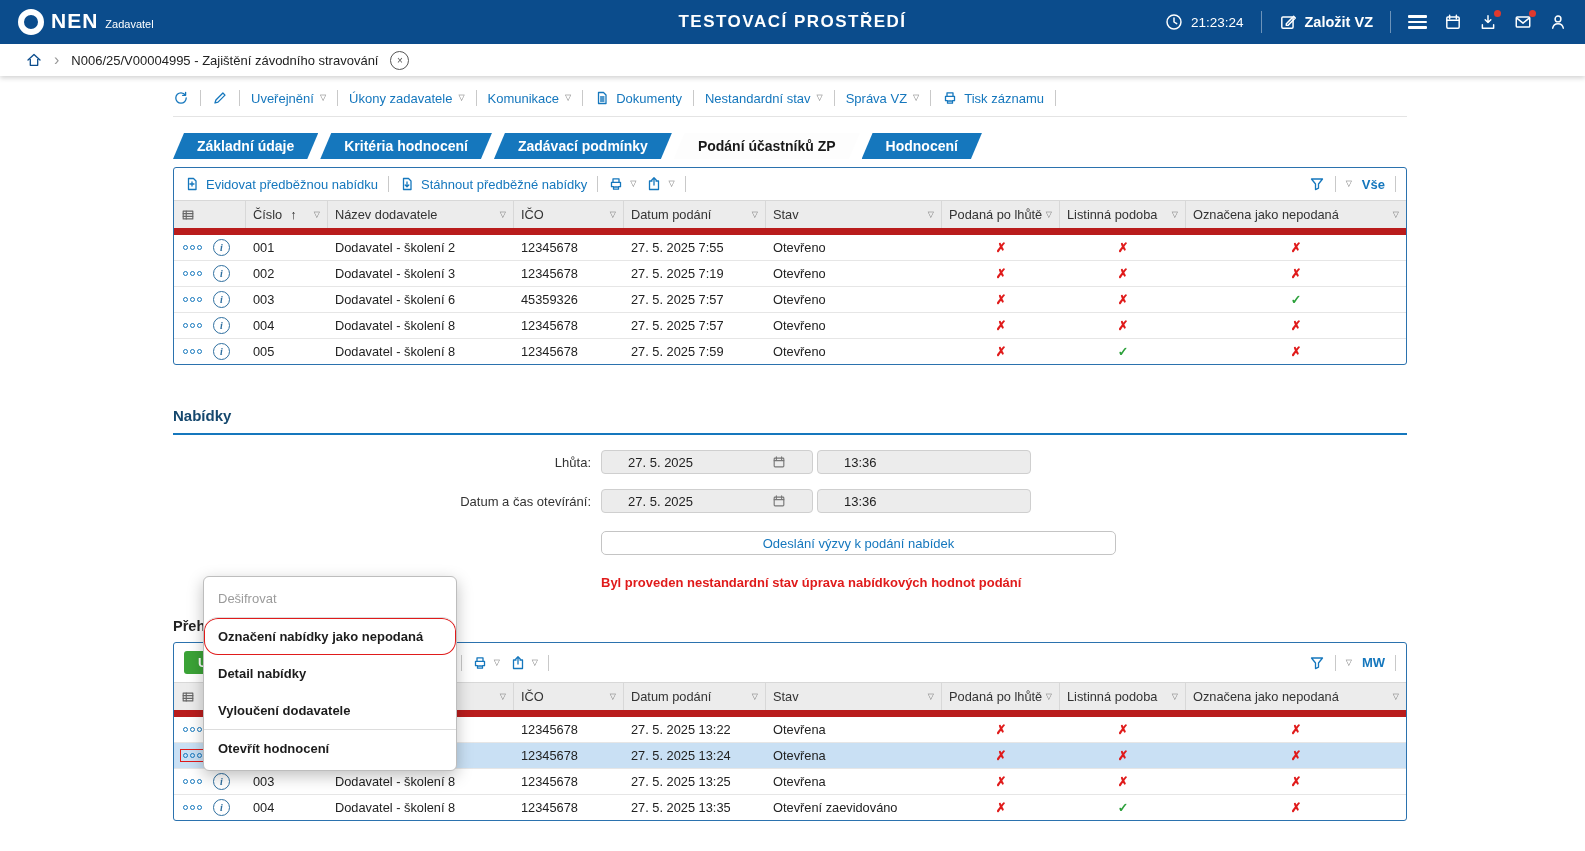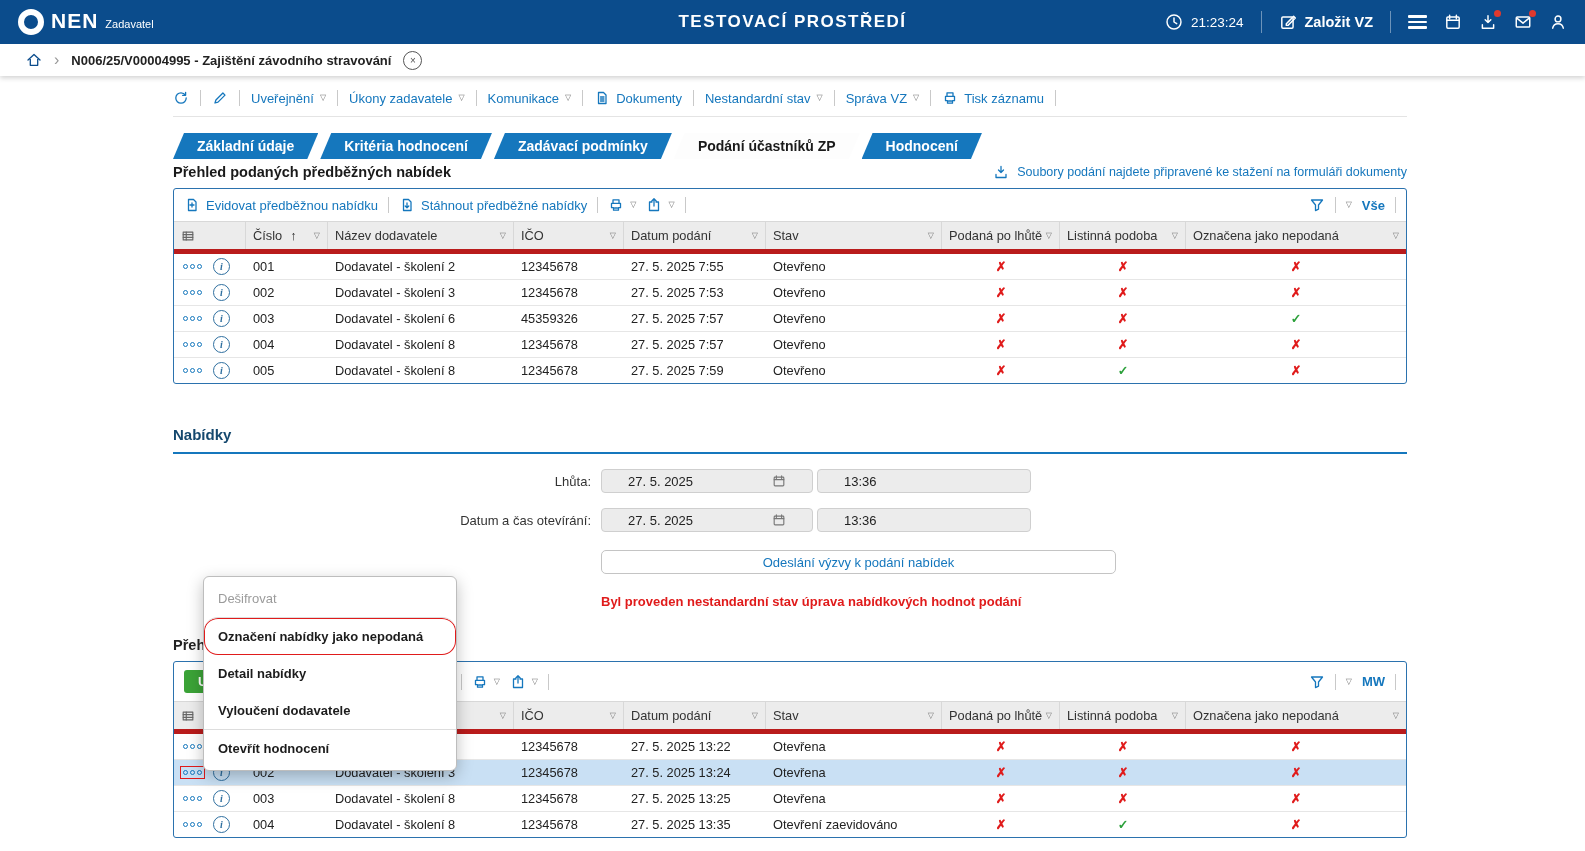"N006/25/V00004995 - Zajištění závodního" .bc-label { font-weight: bold -> normal }
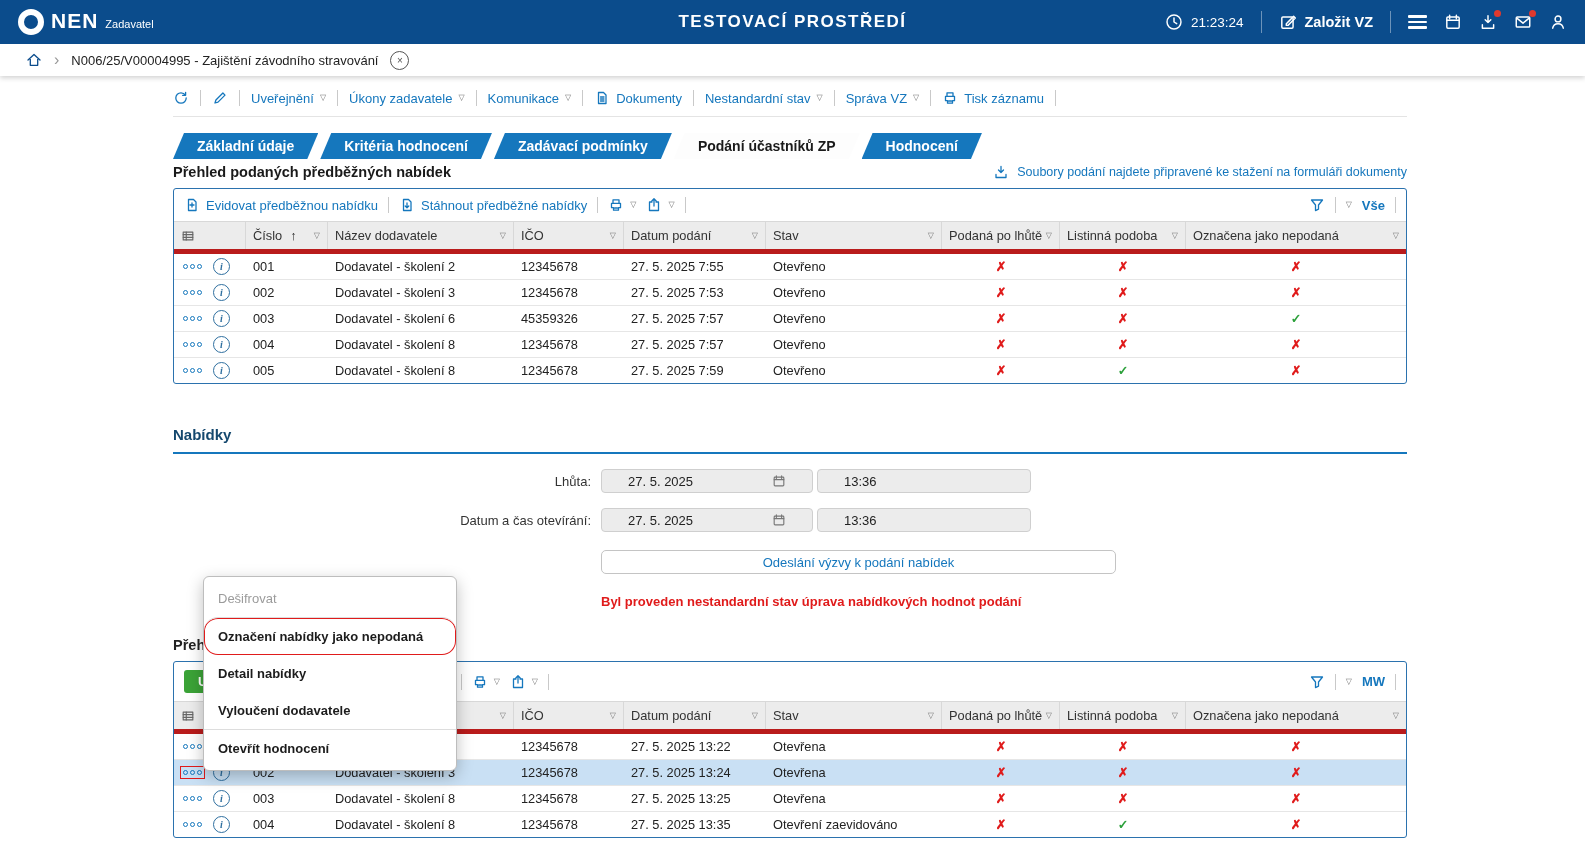"Přehled podaných předběžných nabídek" div.sec1-head { html: <div> <span>Přehled podaných předběžných nabídek</span> <span> <svg> <path></path> </svg> <span>Soubory podání najdete připravené ke stažení na formuláři dokumenty</span> </span> </div> -> none }
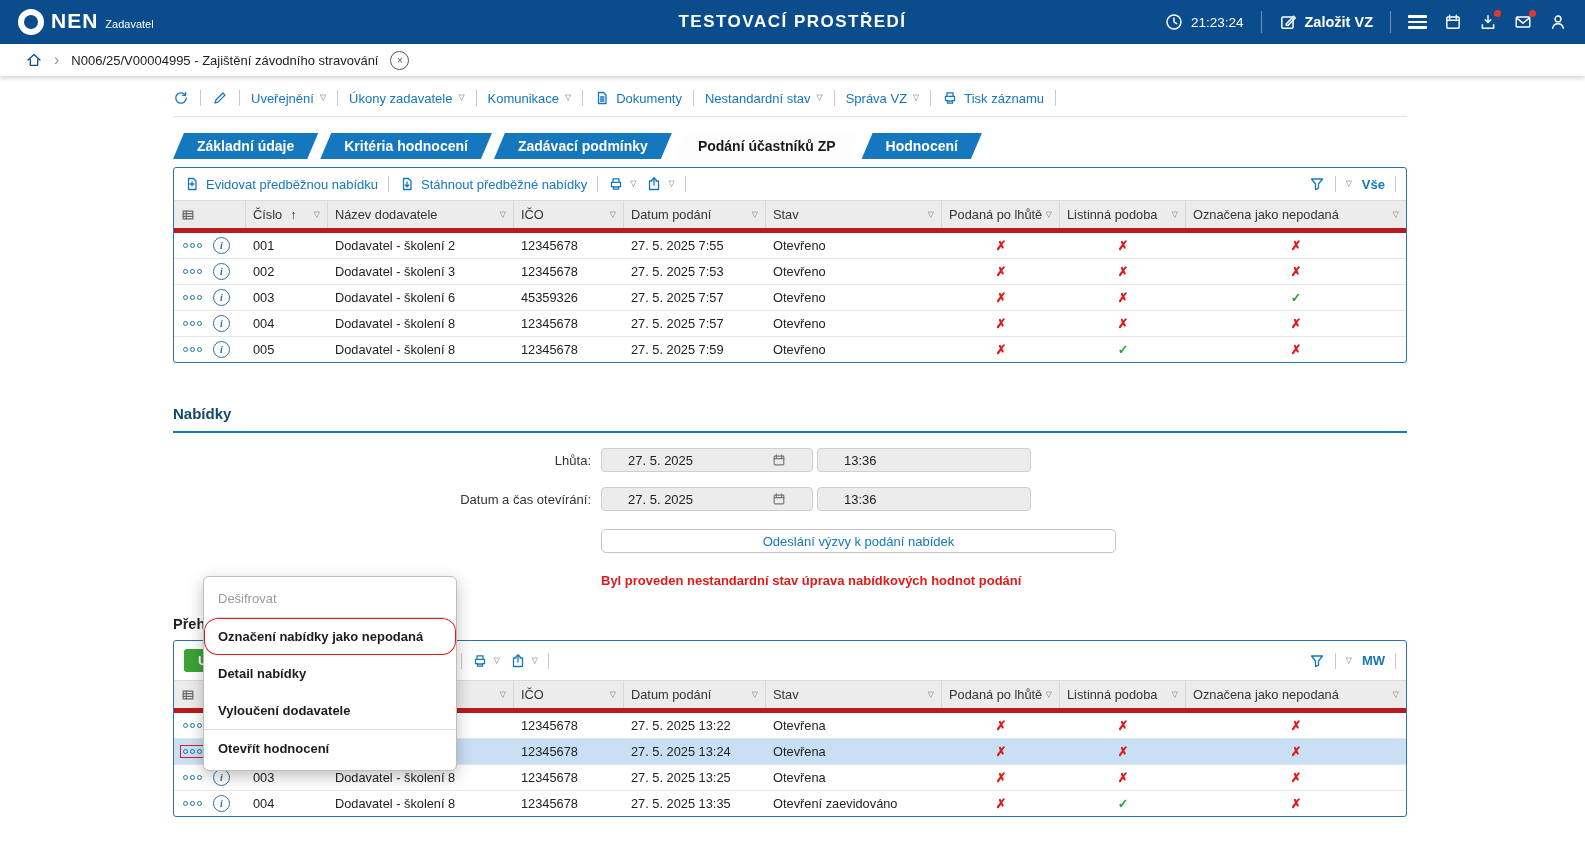"Číslo" .thead { border-bottom: 5px solid #b91c1c -> 7px solid #b91c1c }
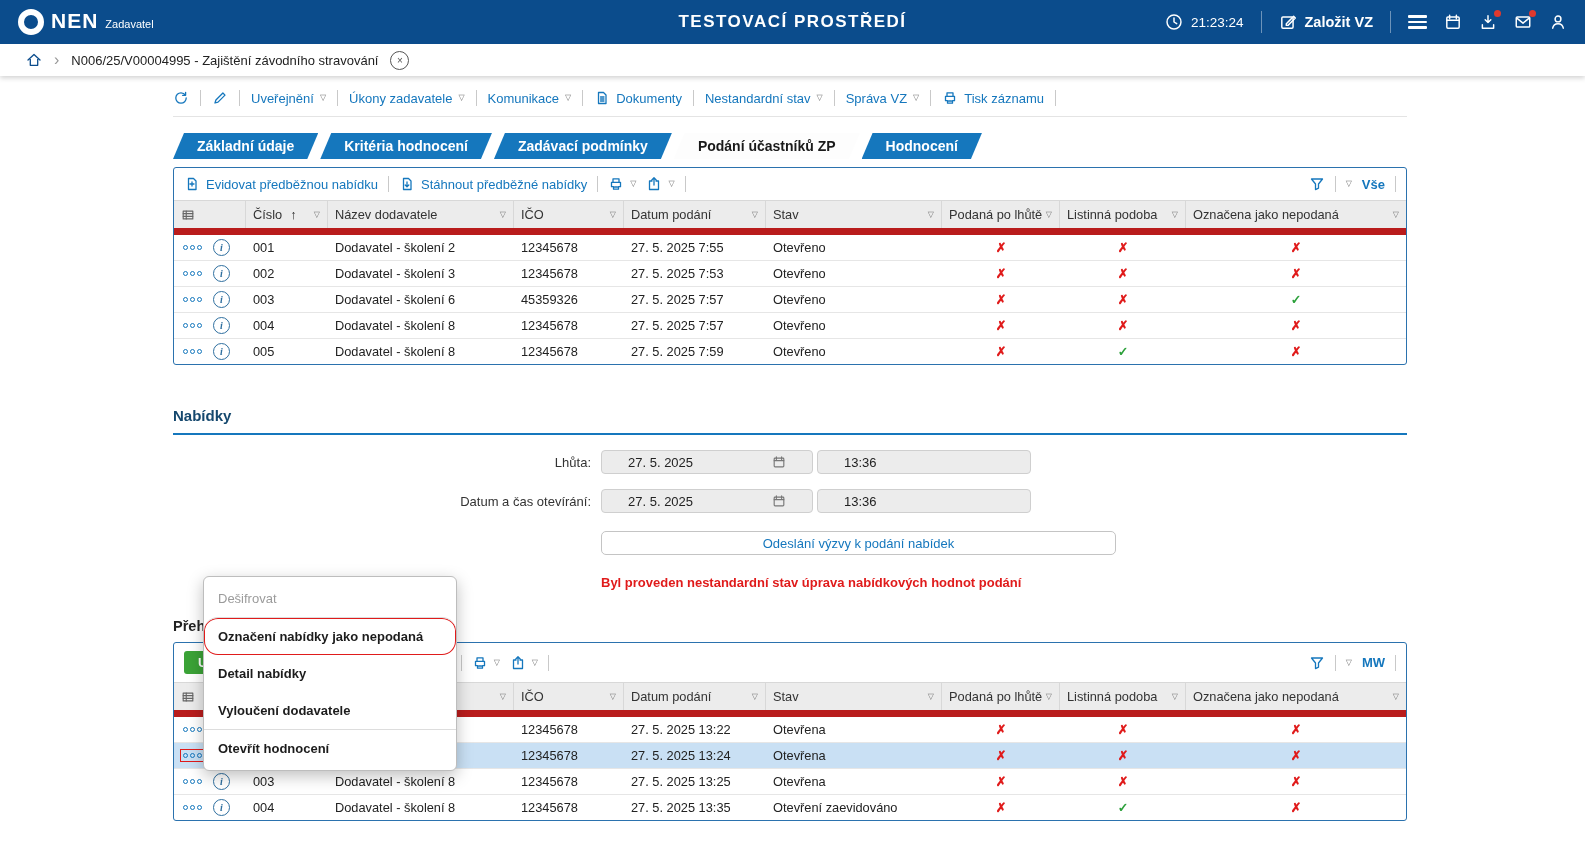"27. 5. 2025 7:53" span.c { text: 7:53 -> 7:19 }
